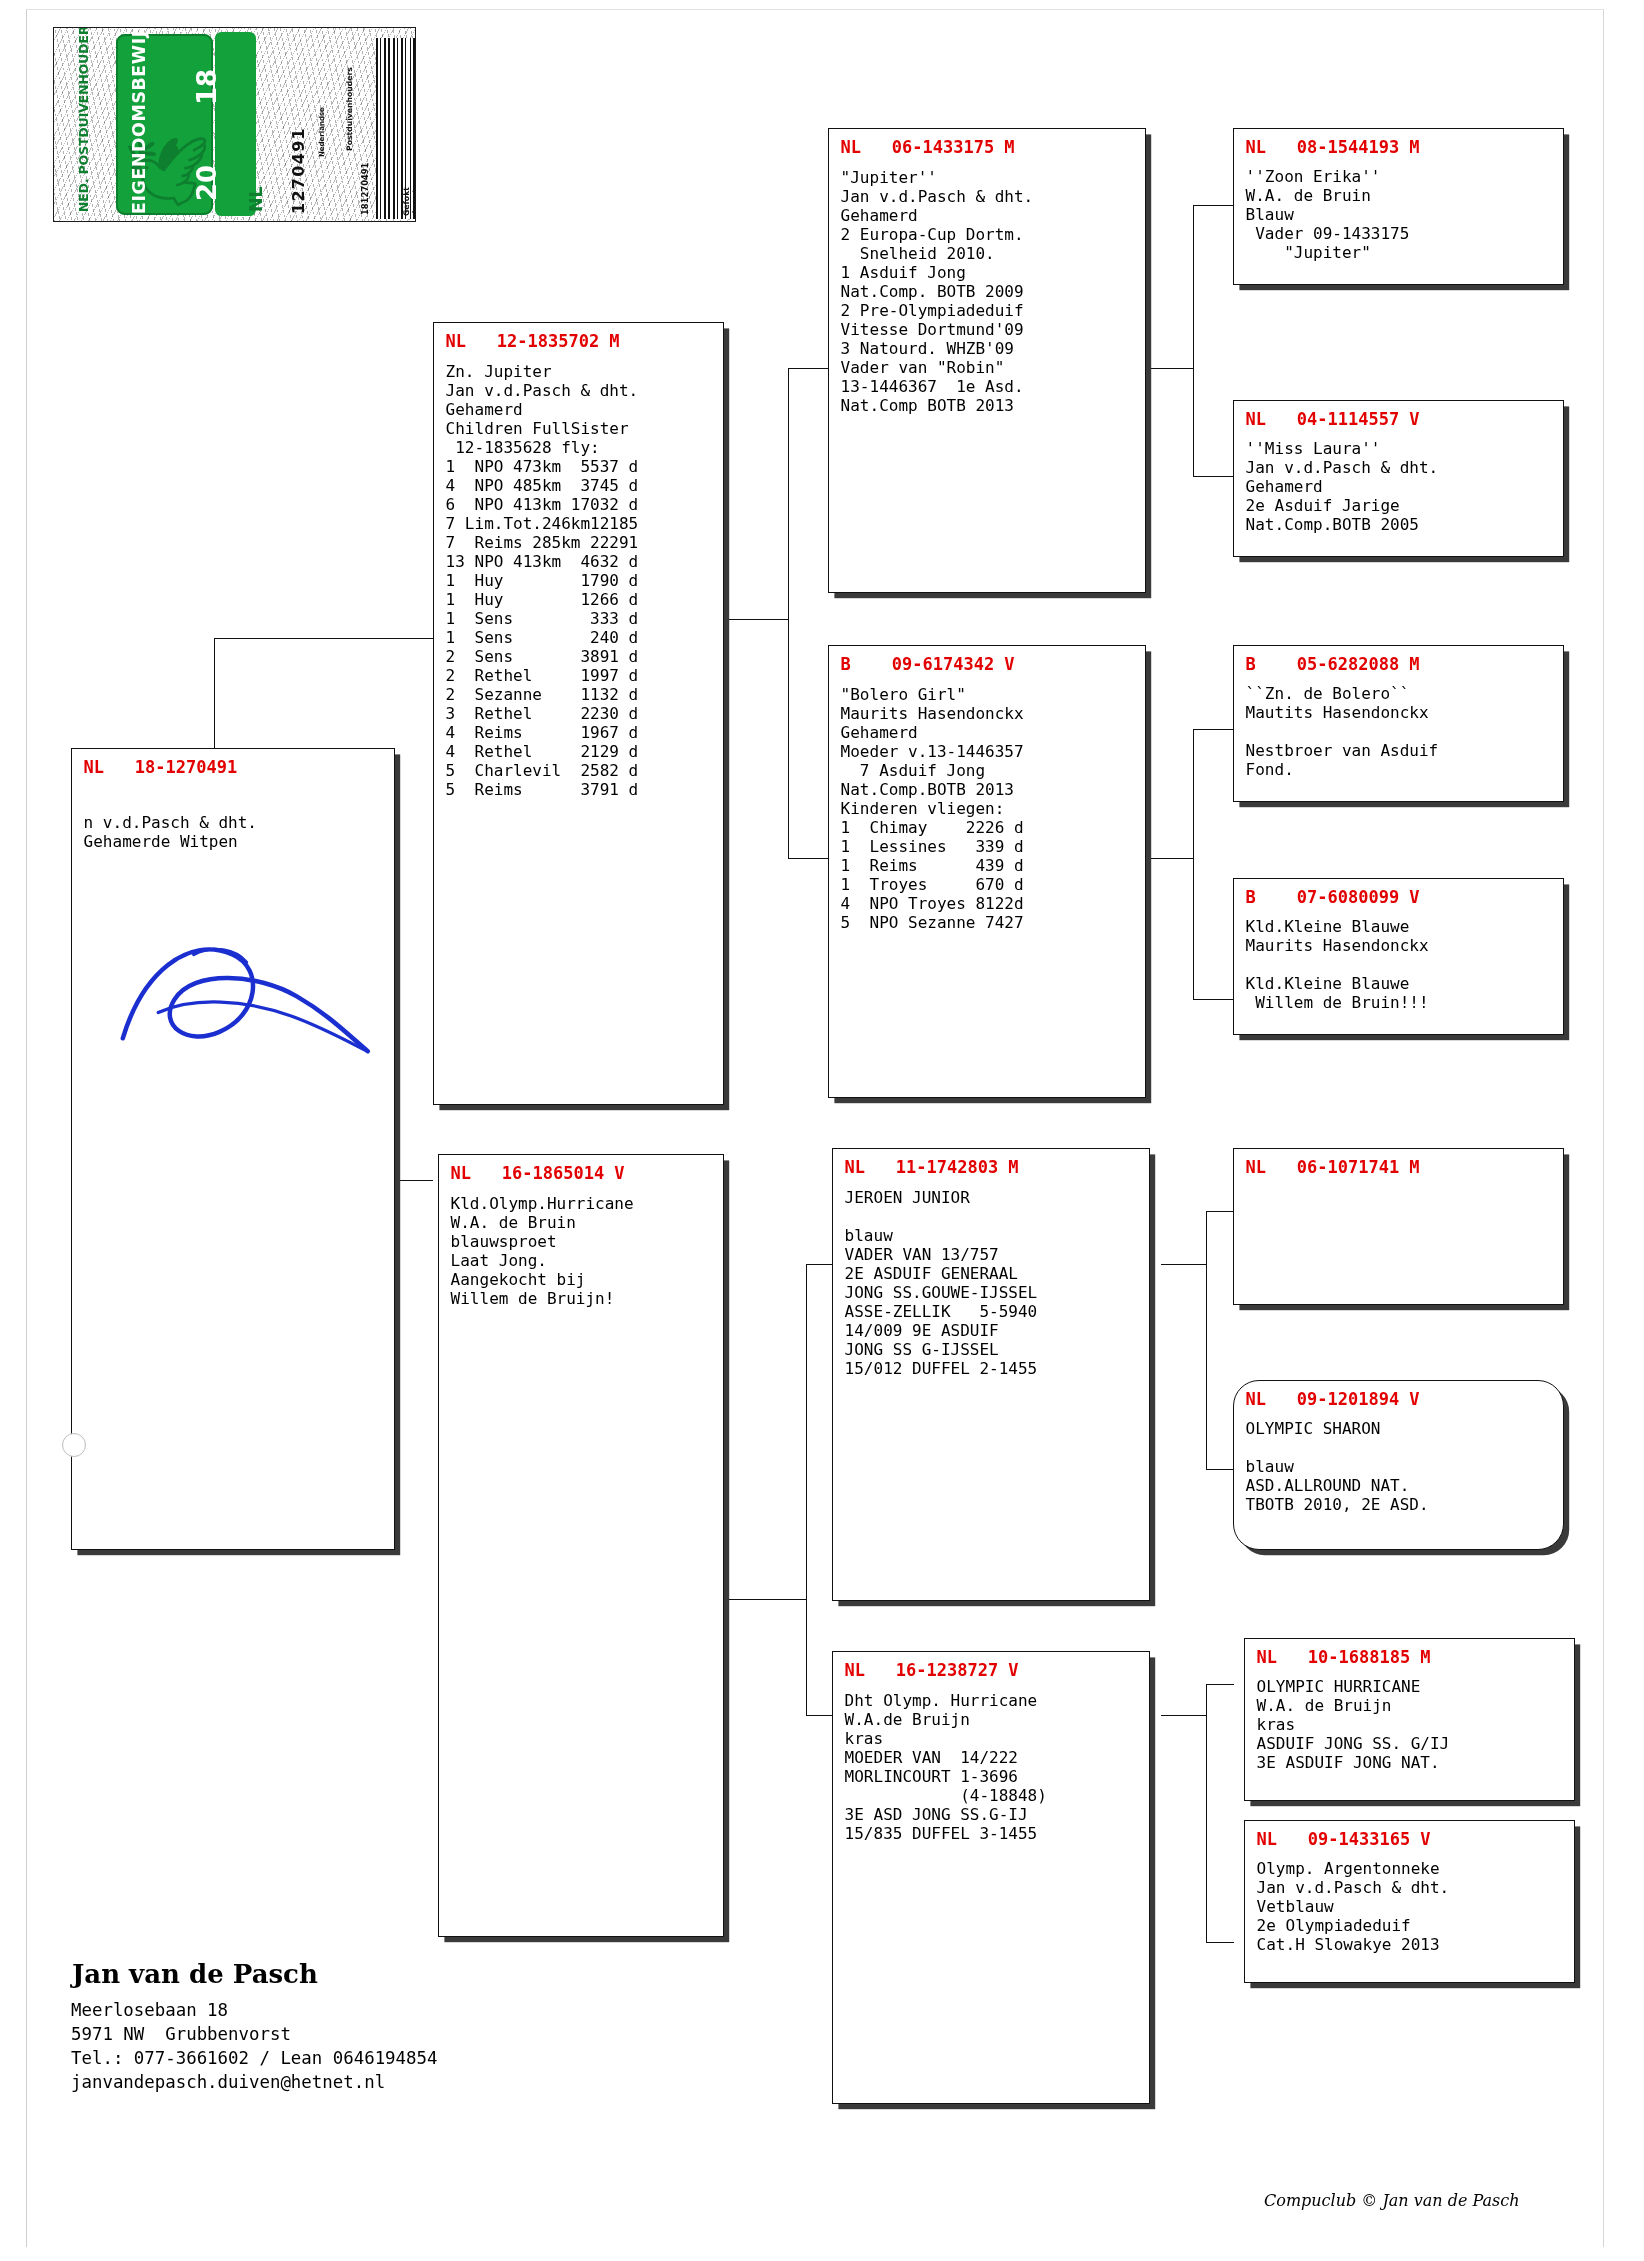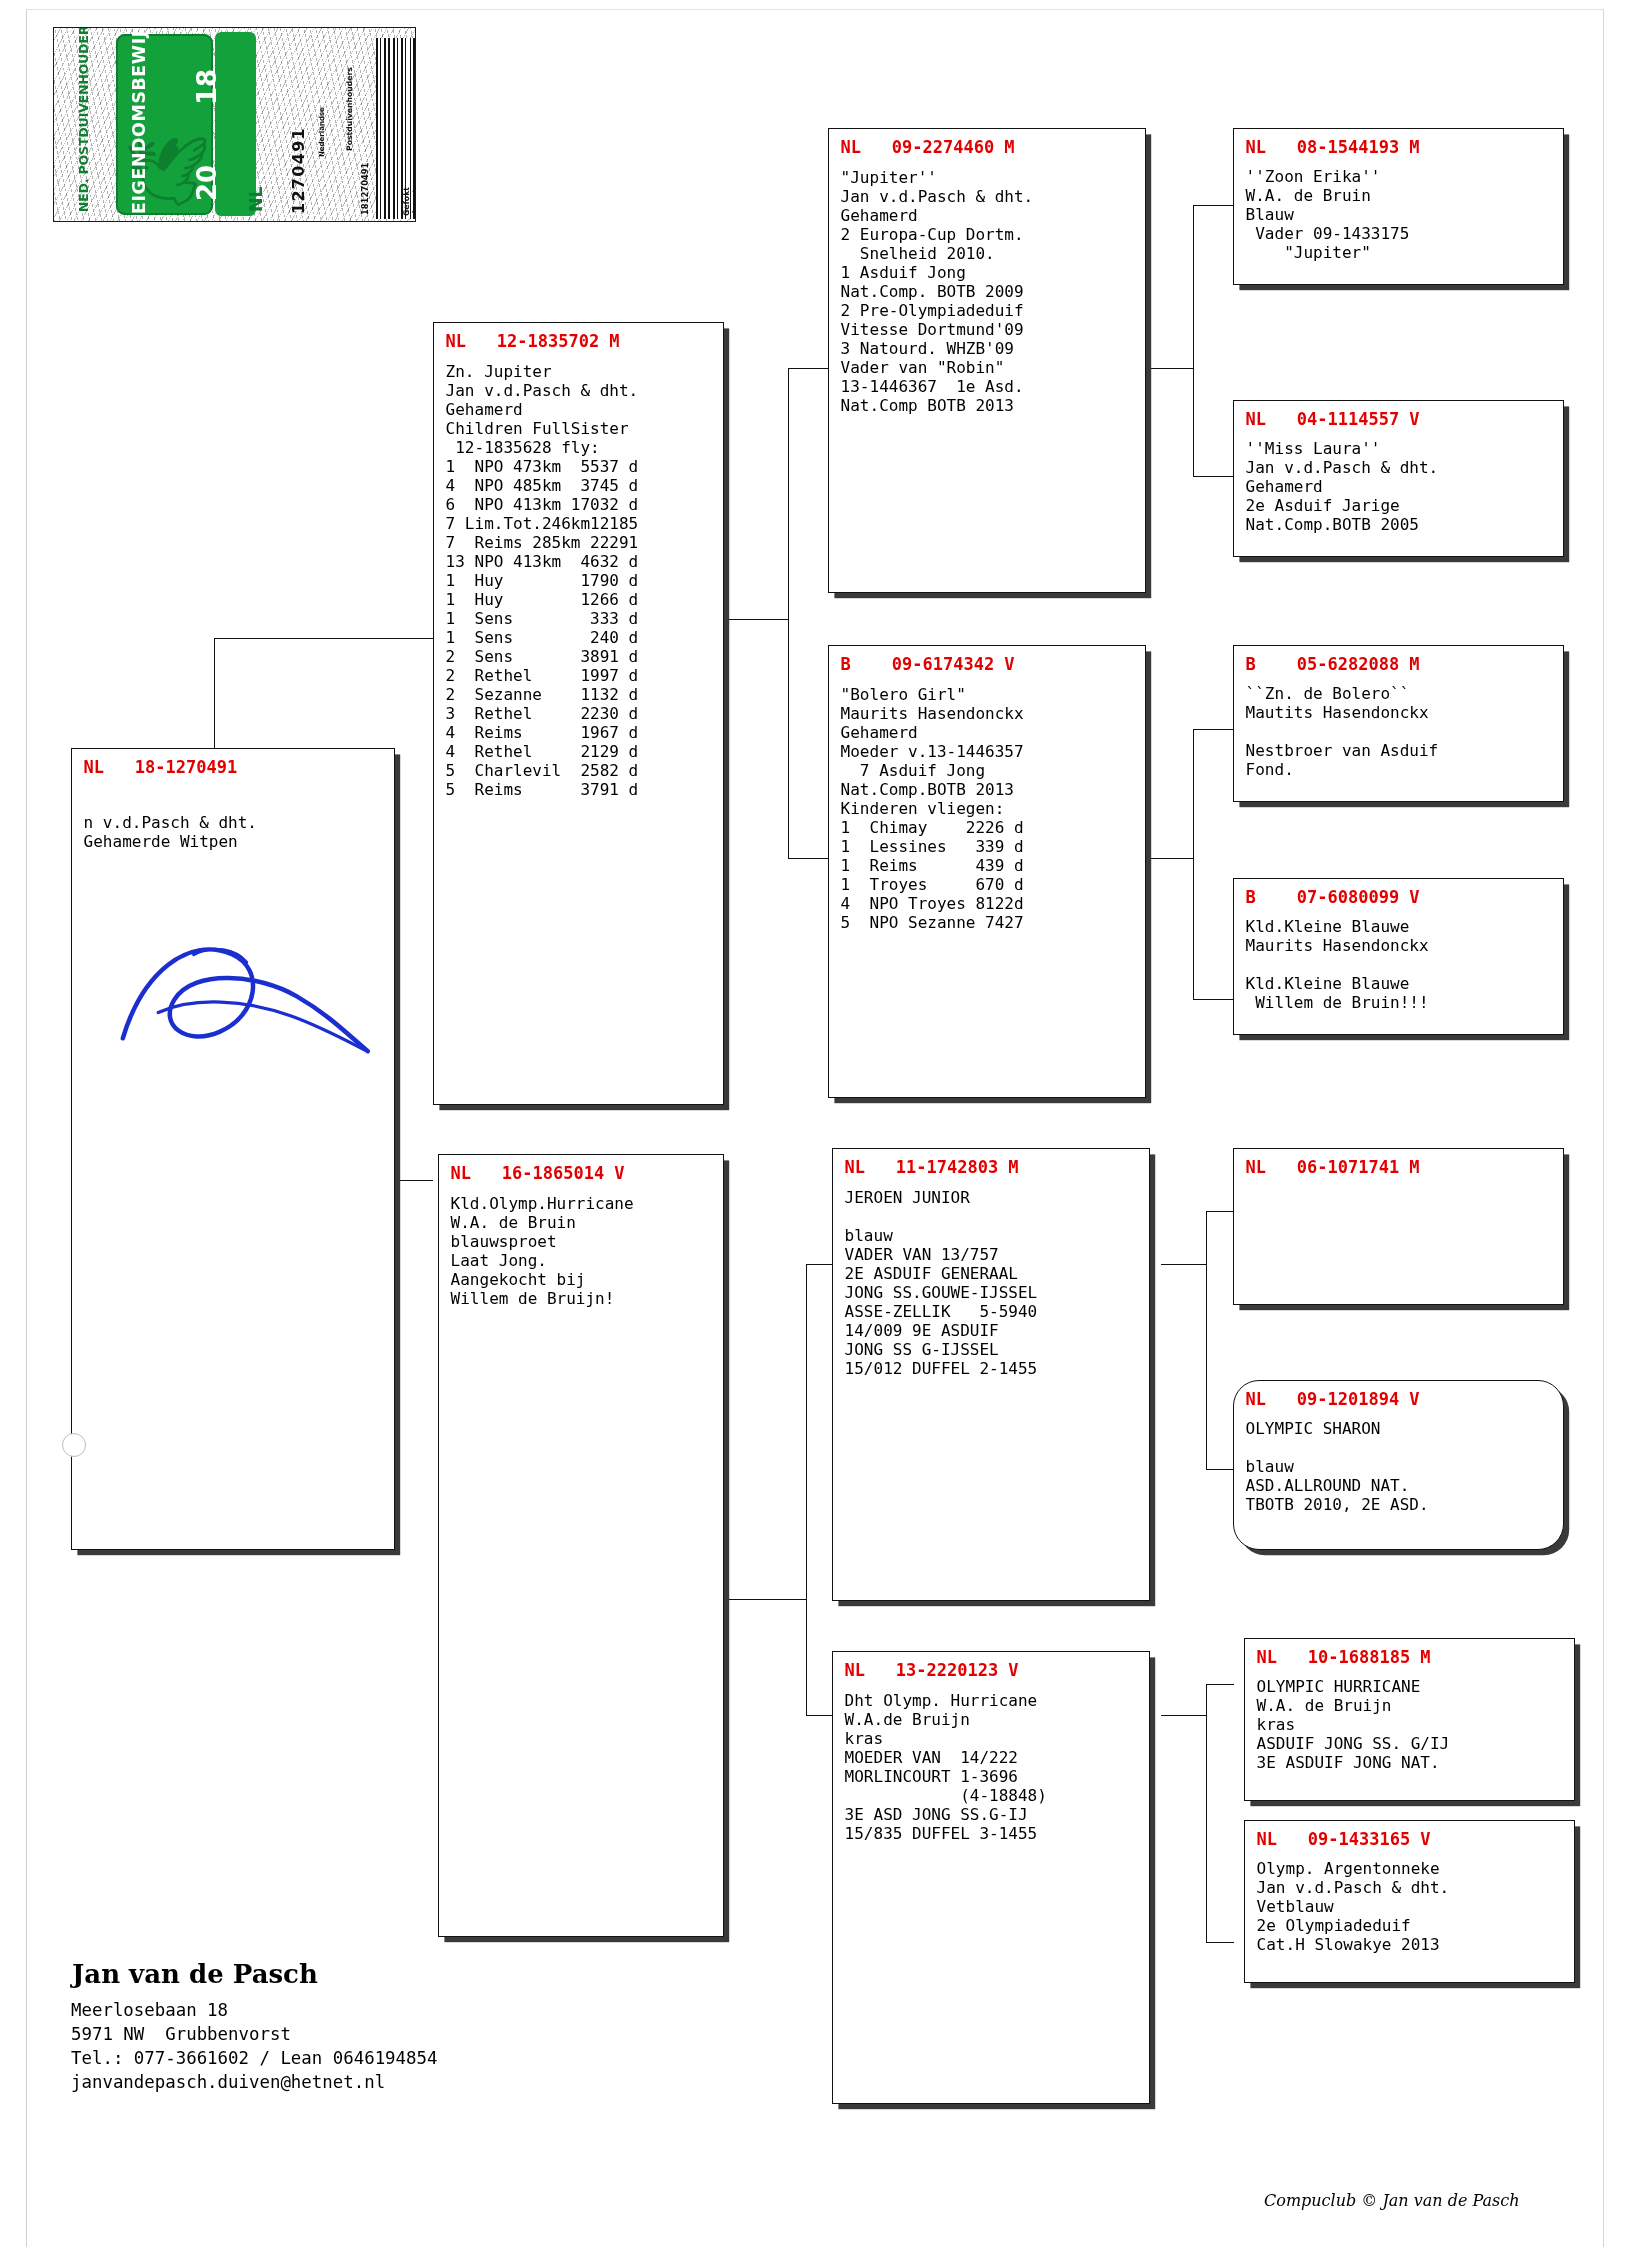"NL 09-2274460 M" div.bhdr { text: 09-2274460 -> 06-1433175 }
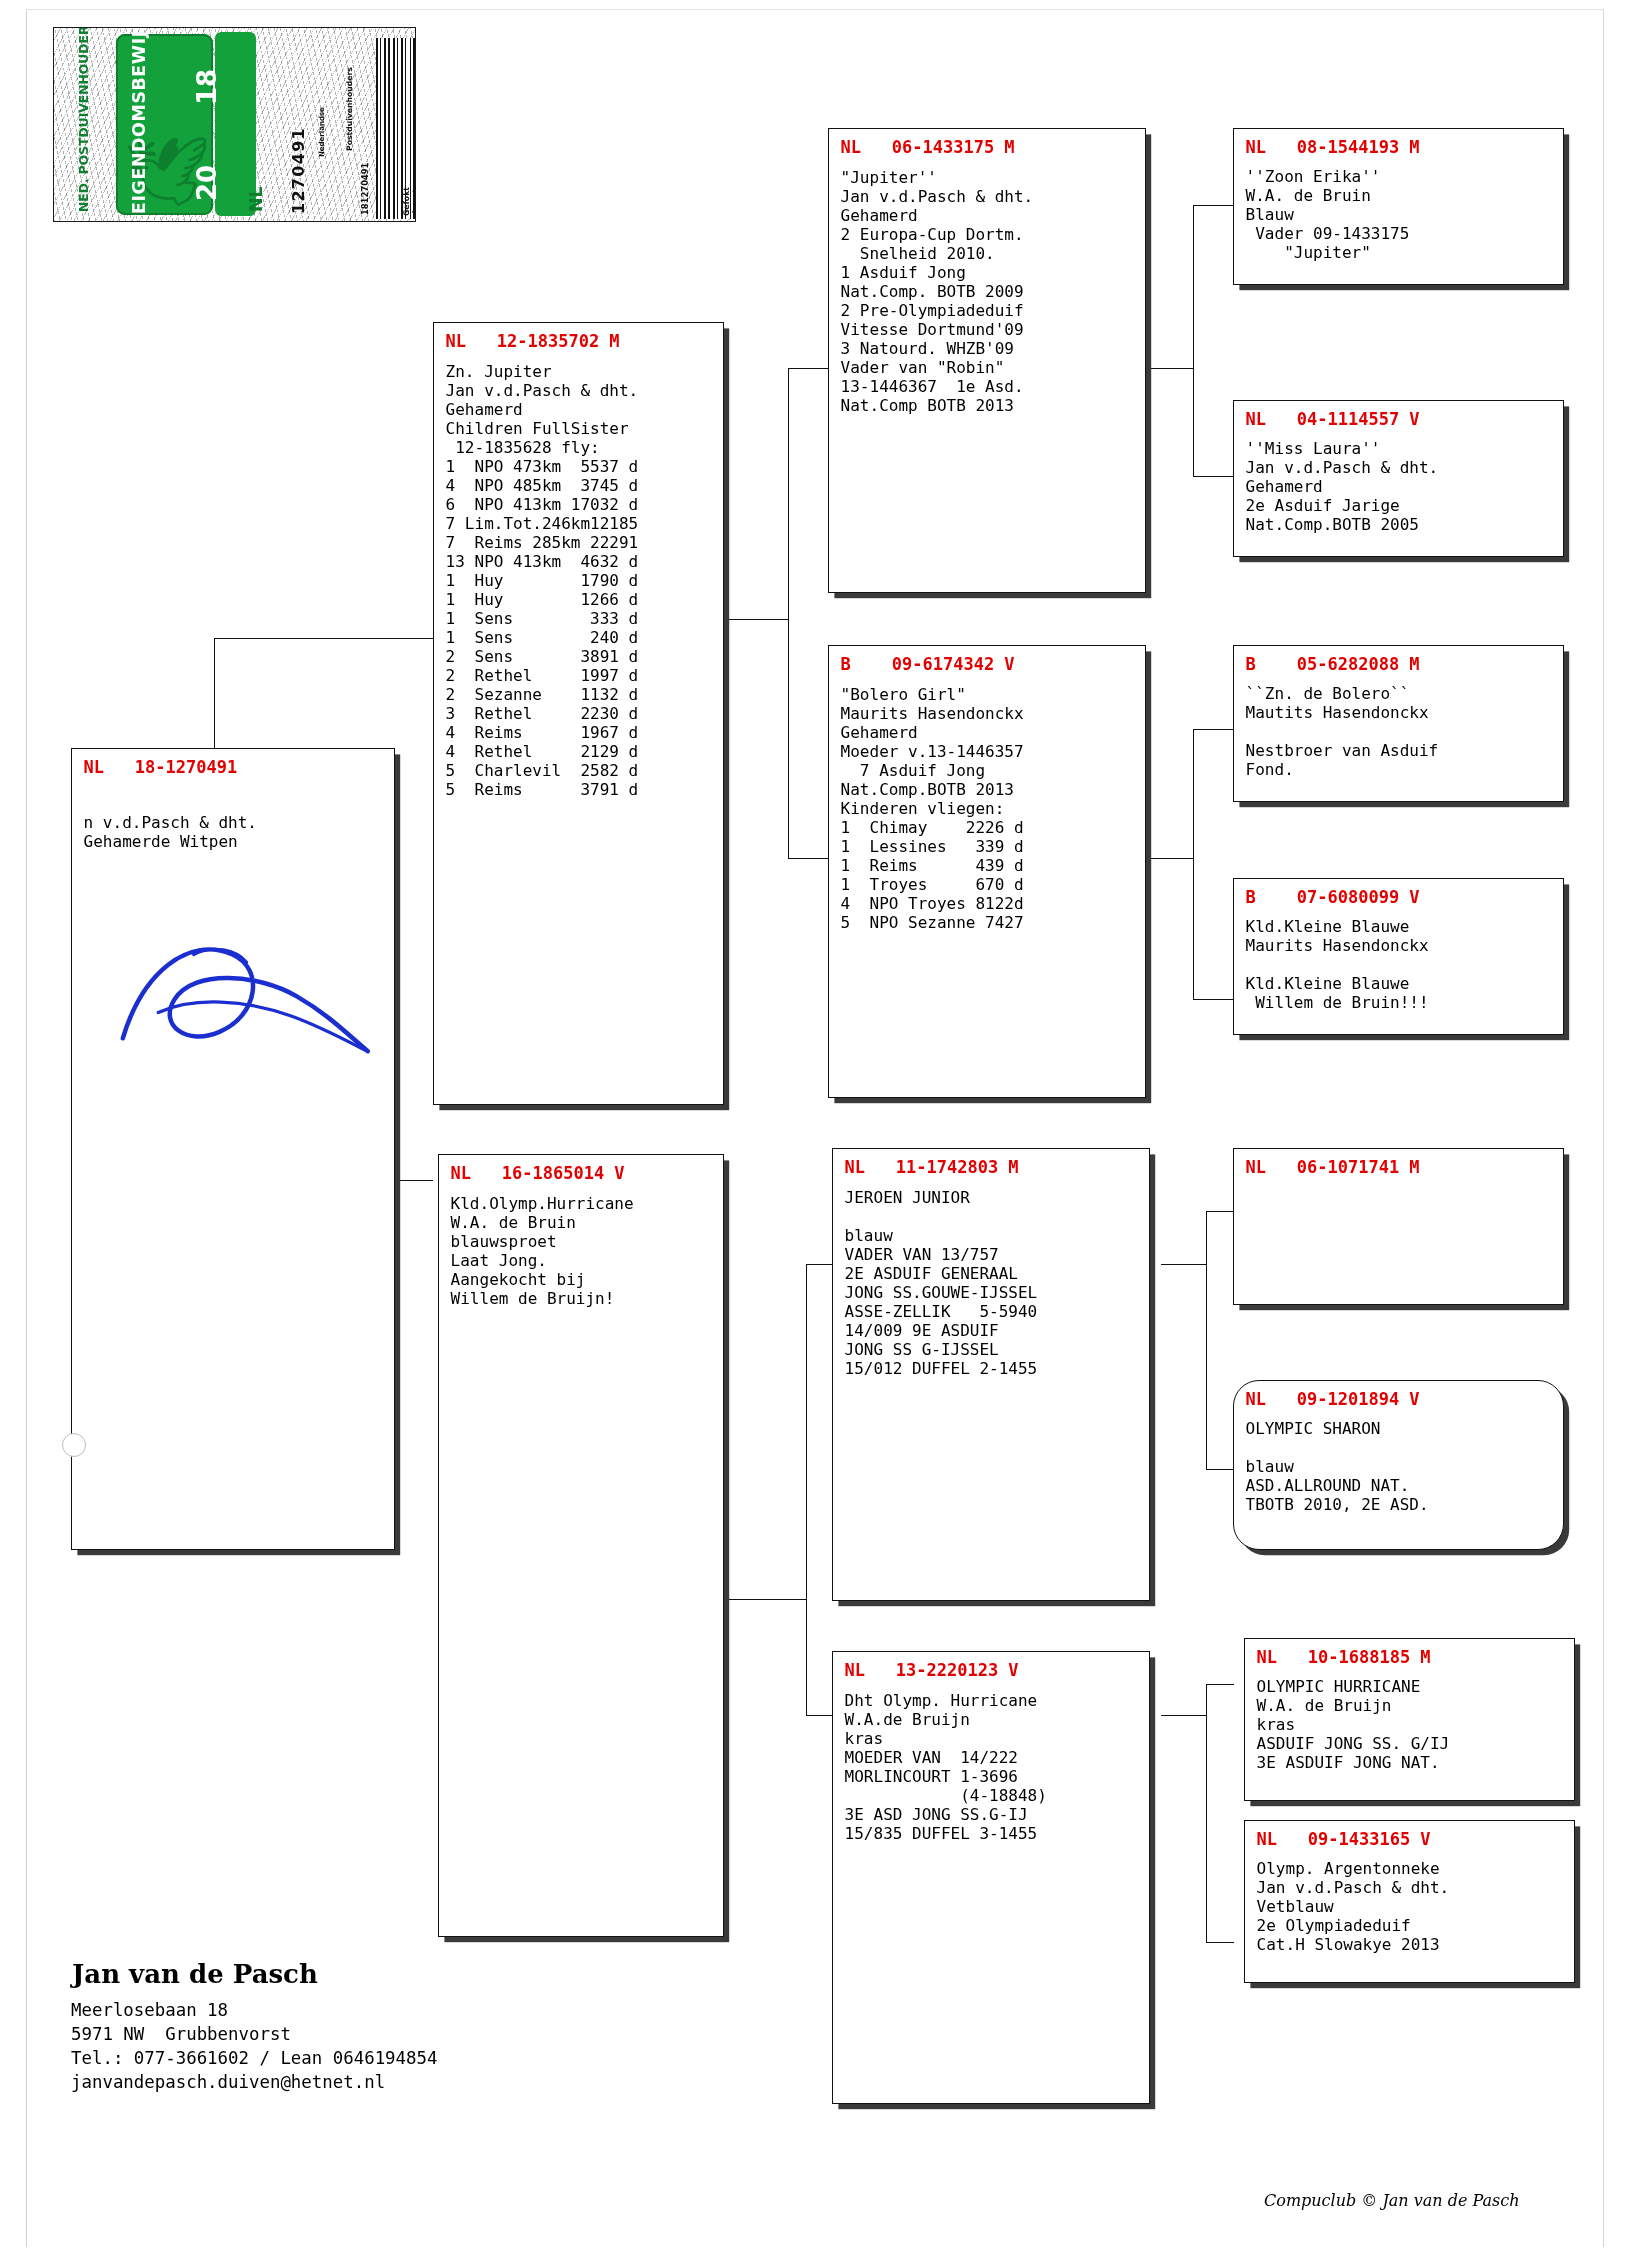"NL 13-2220123 V" div.bhdr { text: 13-2220123 -> 16-1238727 }
